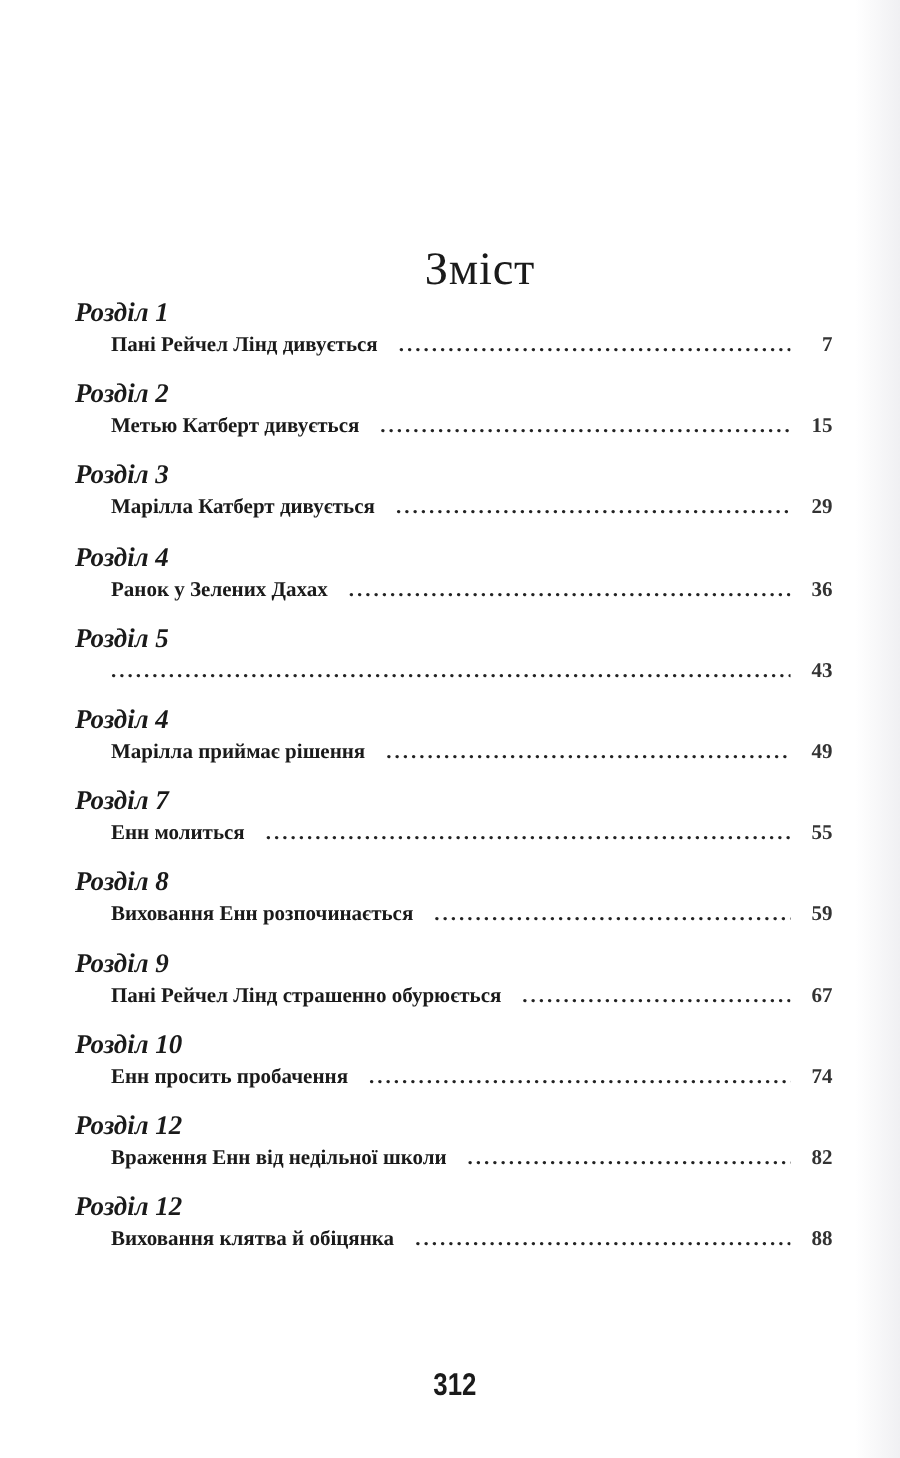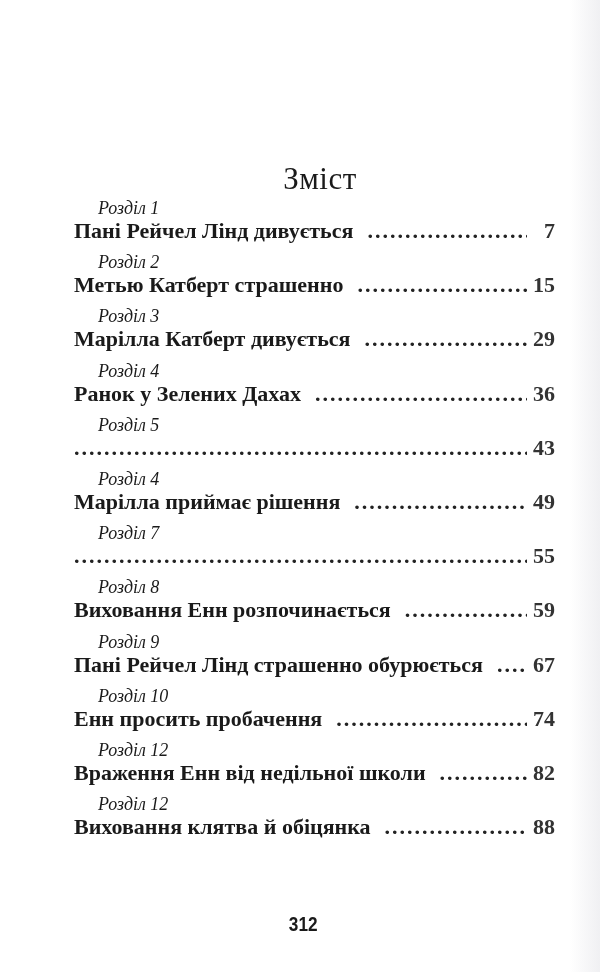"Розділ 1" .chapter { font-weight: normal -> bold; margin-left: 48px -> none }
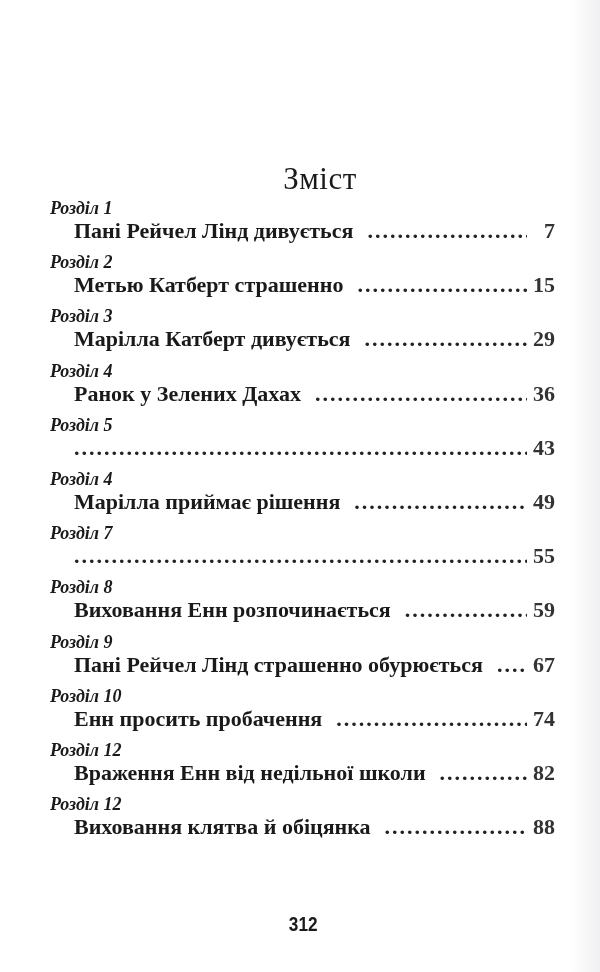"Пані Рейчел Лінд дивується" .line { font-size: 22px -> 14px }
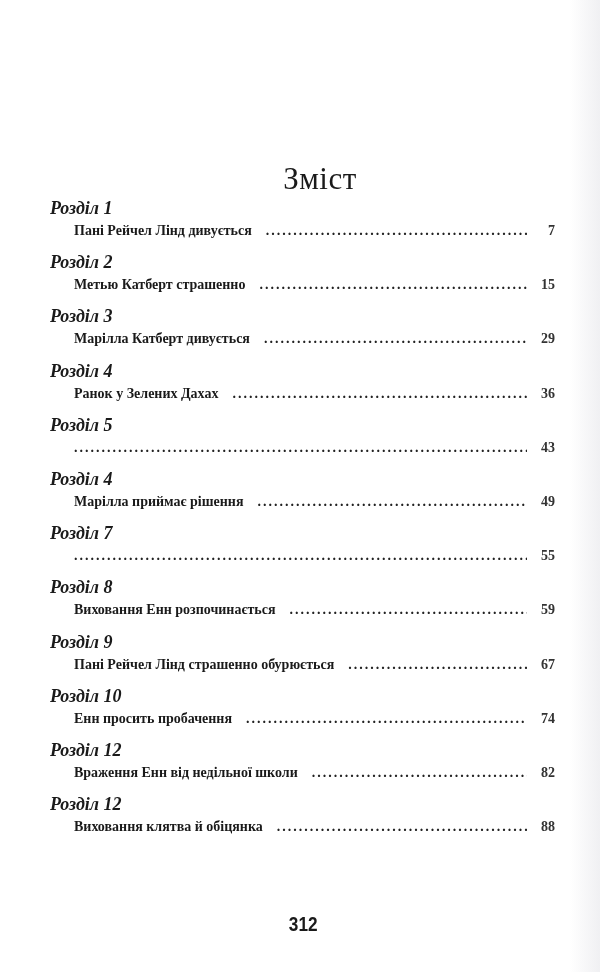"Метью Катберт страшенно" span.t { text: страшенно -> дивується }
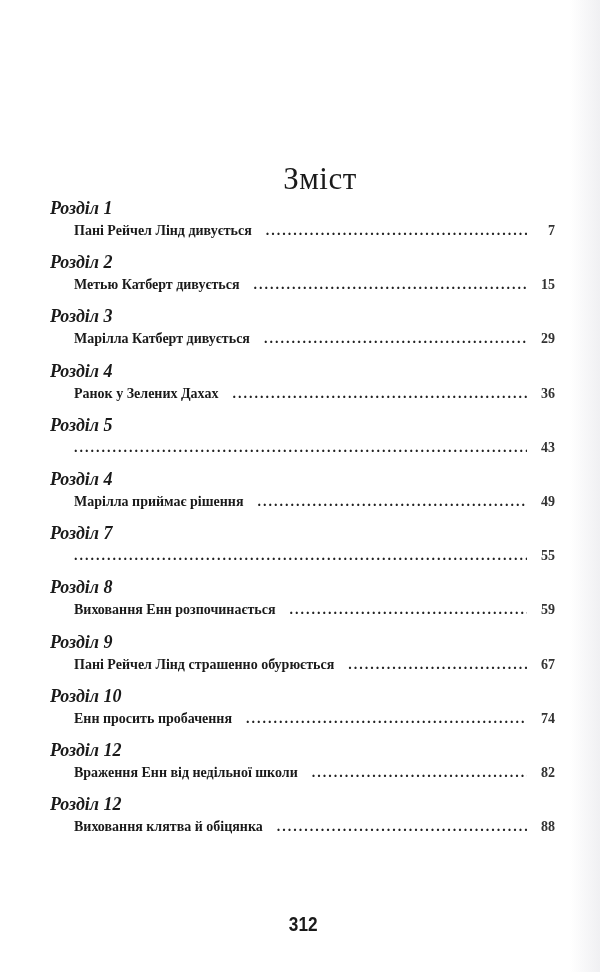"Енн молиться" span.t { html: none -> <span>Енн молиться</span> }
